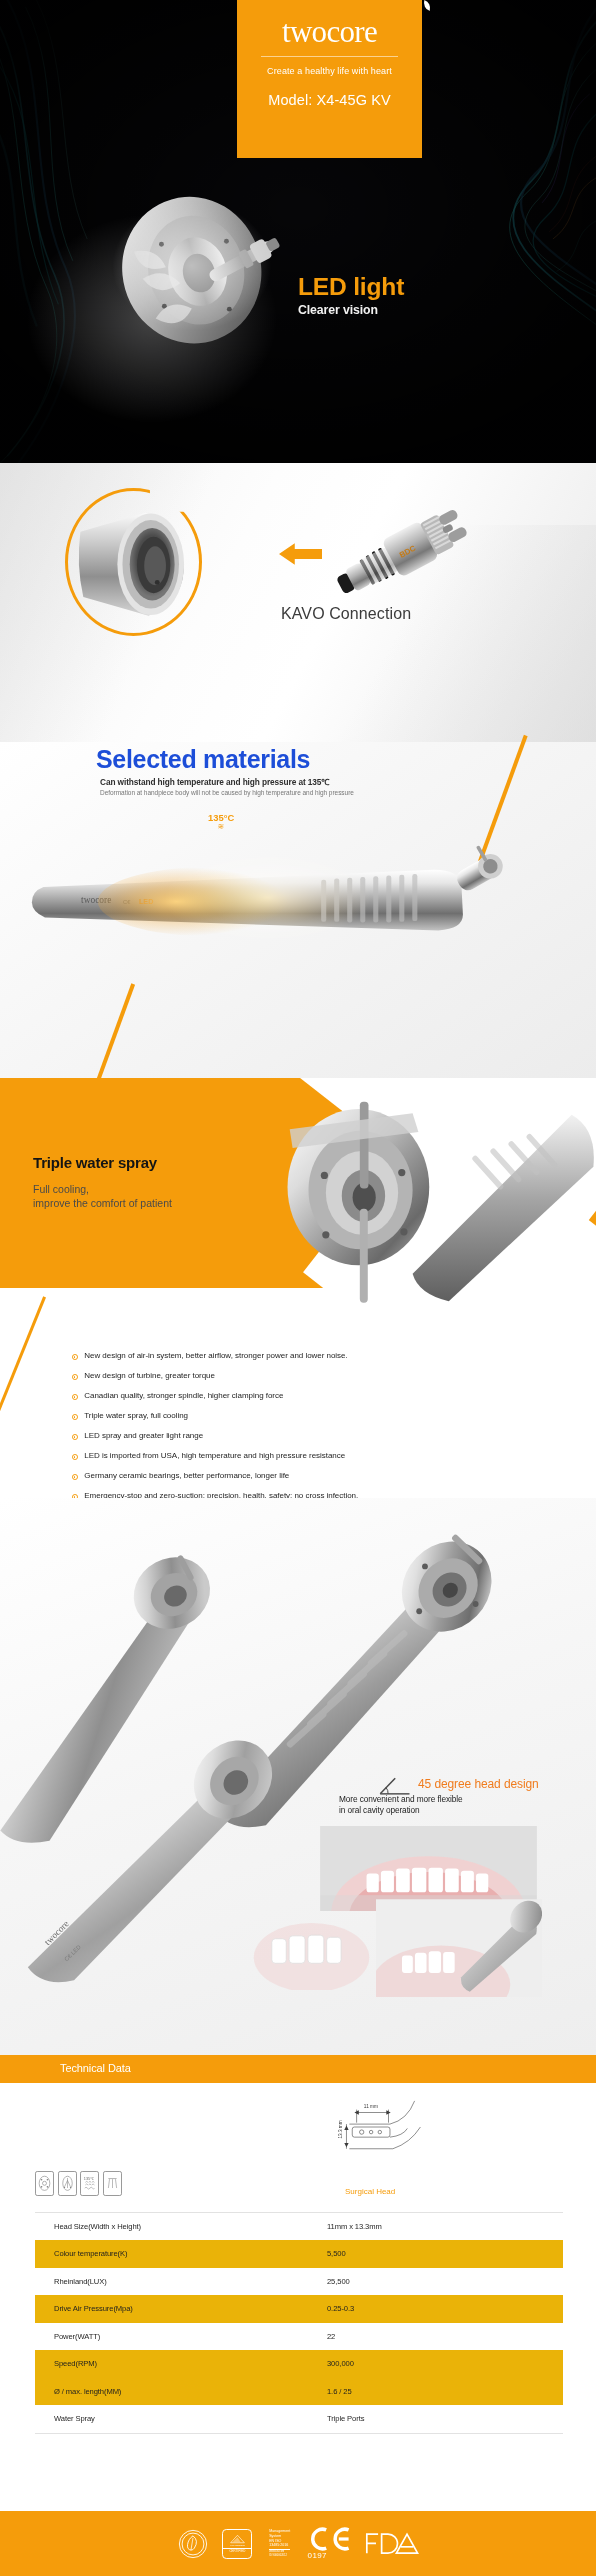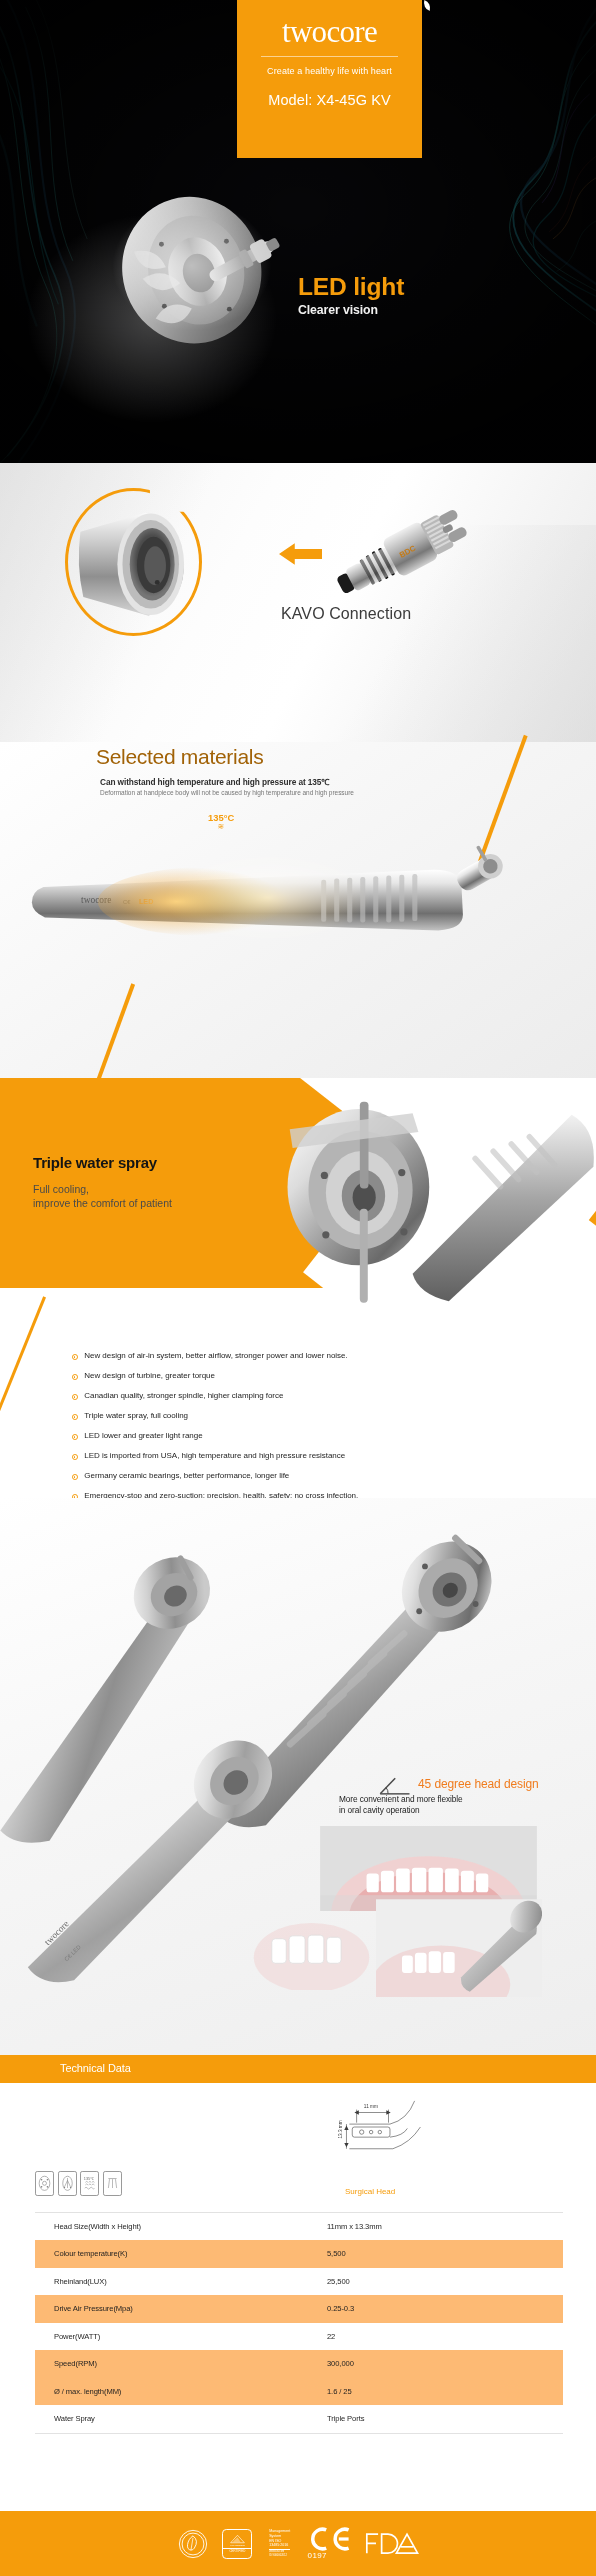"Selected materials" .mat-title { color: #a16207 -> #1d4ed8; font-size: 21px -> 25px; font-weight: 400 -> 700 }
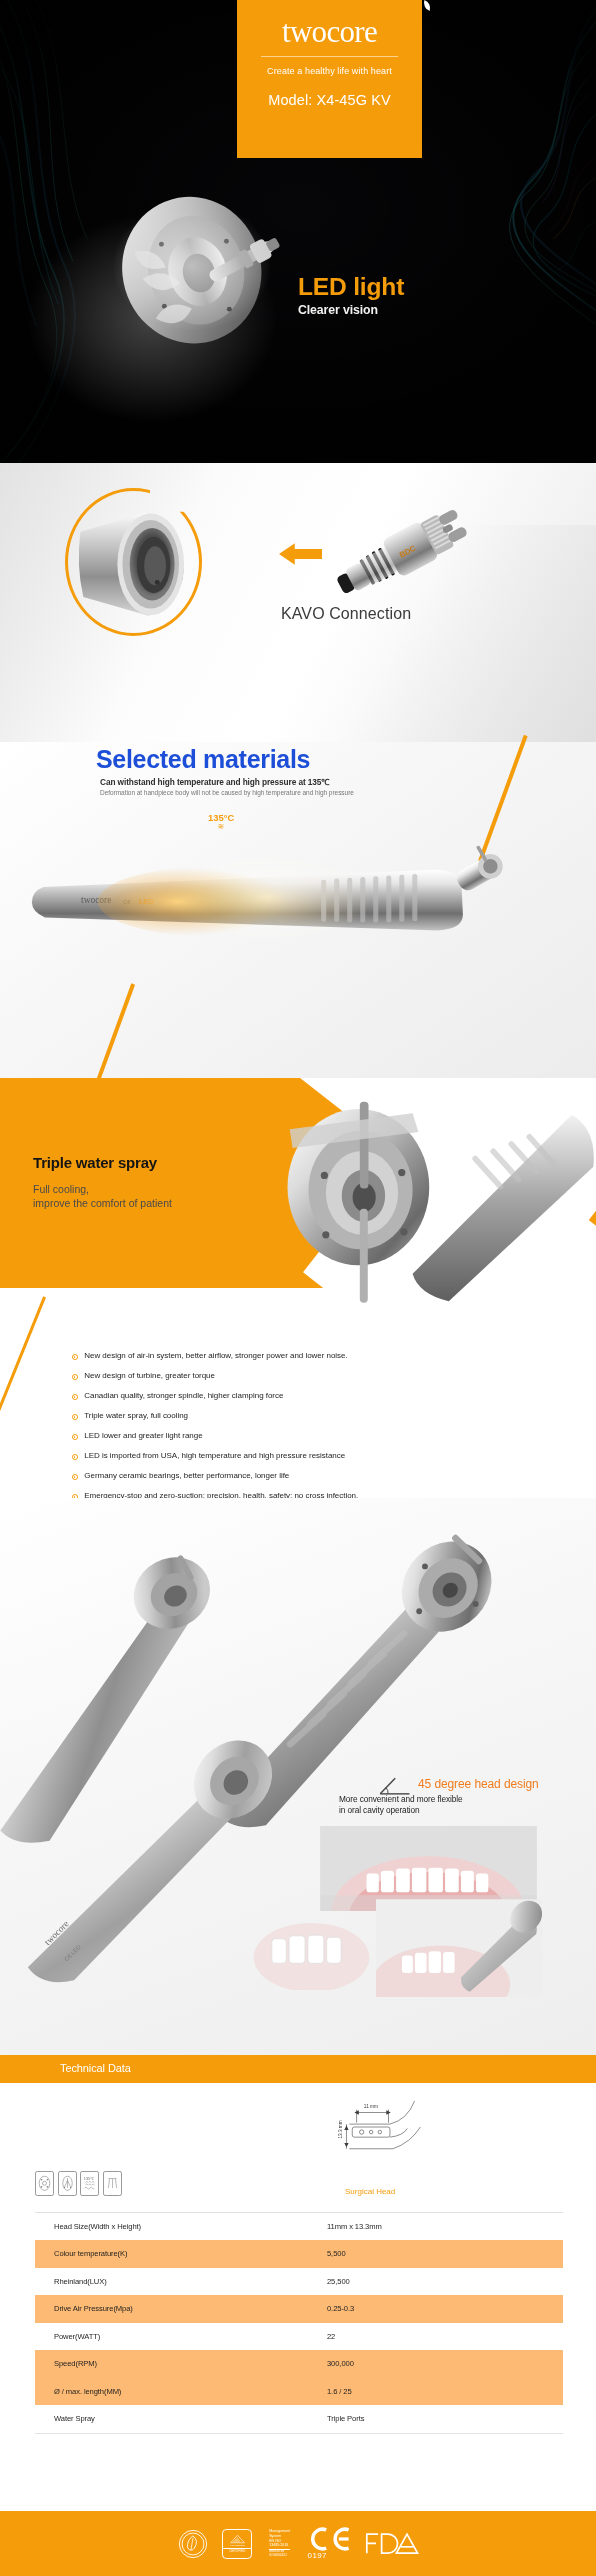"LED lower and greater light" span.feat-text { text: lower -> spray }
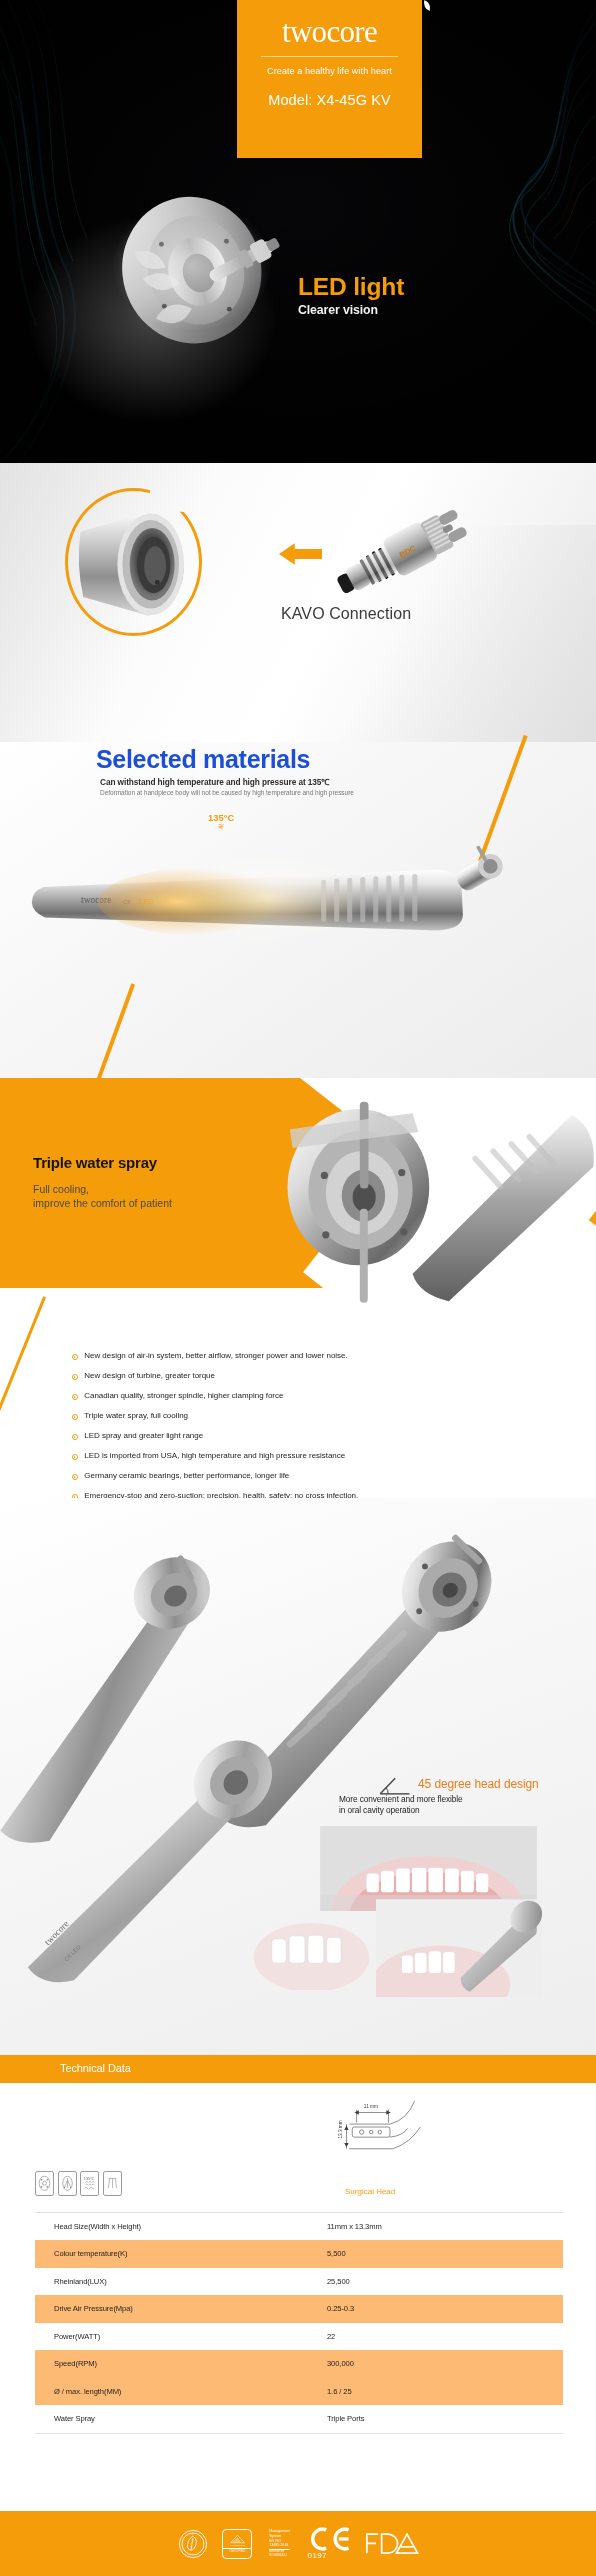"Colour temperature(K)" .trow.alt { background: #fdba74 -> #eab308 }
